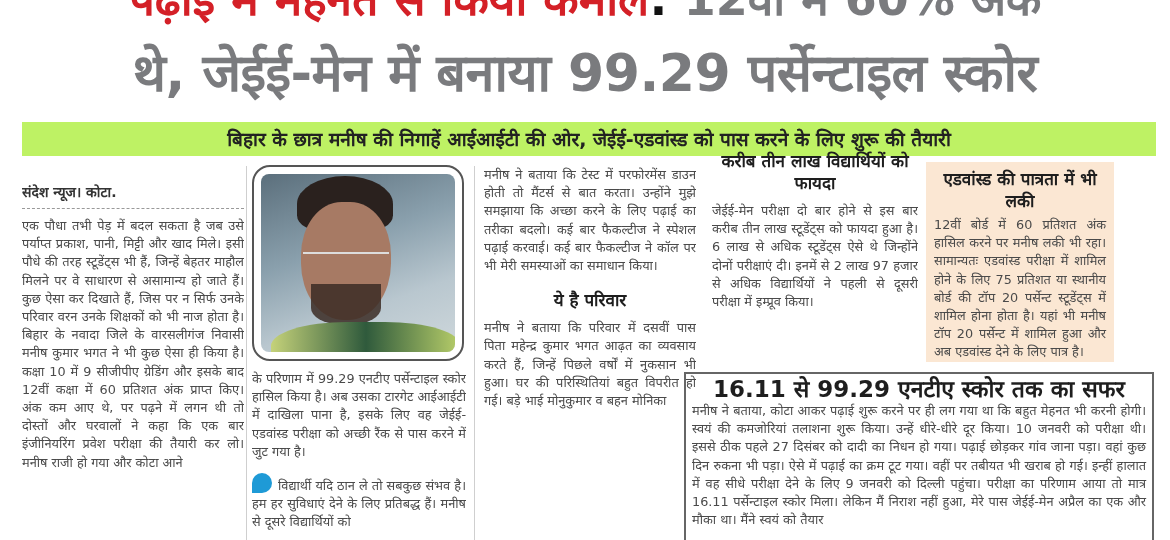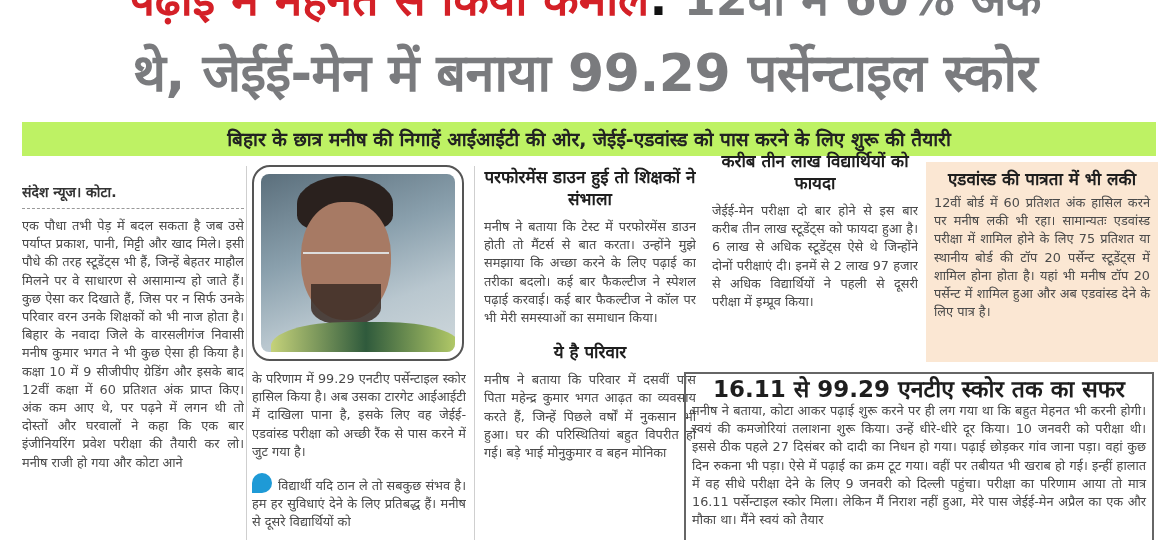"परफोरमेंस डाउन हुई तो शिक्षकों" div.section-title { html: <div>परफोरमेंस डाउन हुई तो शिक्षकों ने संभाला</div> -> none }
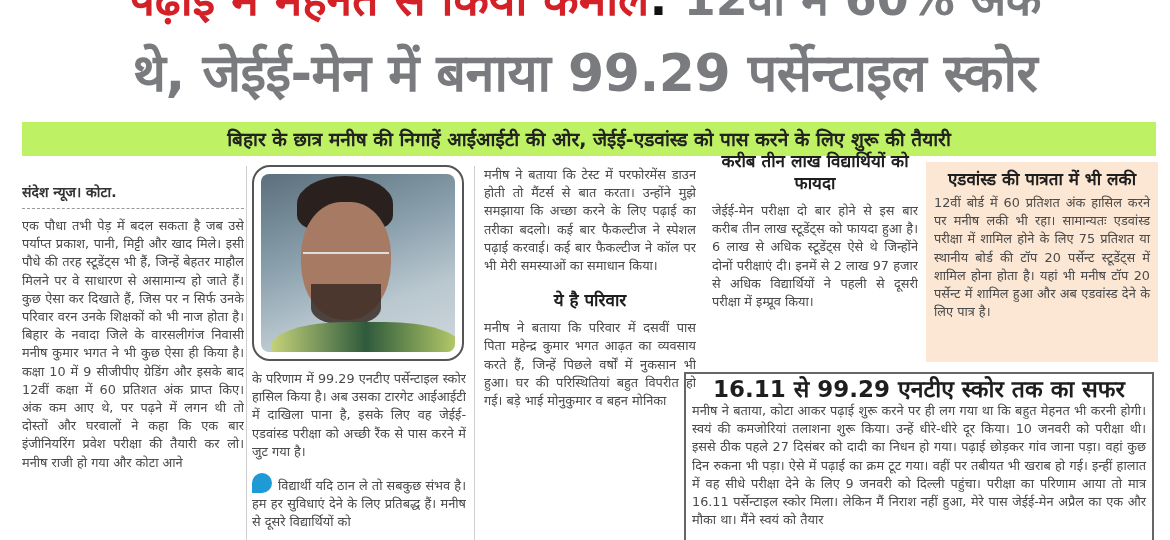"एडवांस्ड की पात्रता में भी" .advance-box { width: 232px -> 188px }
